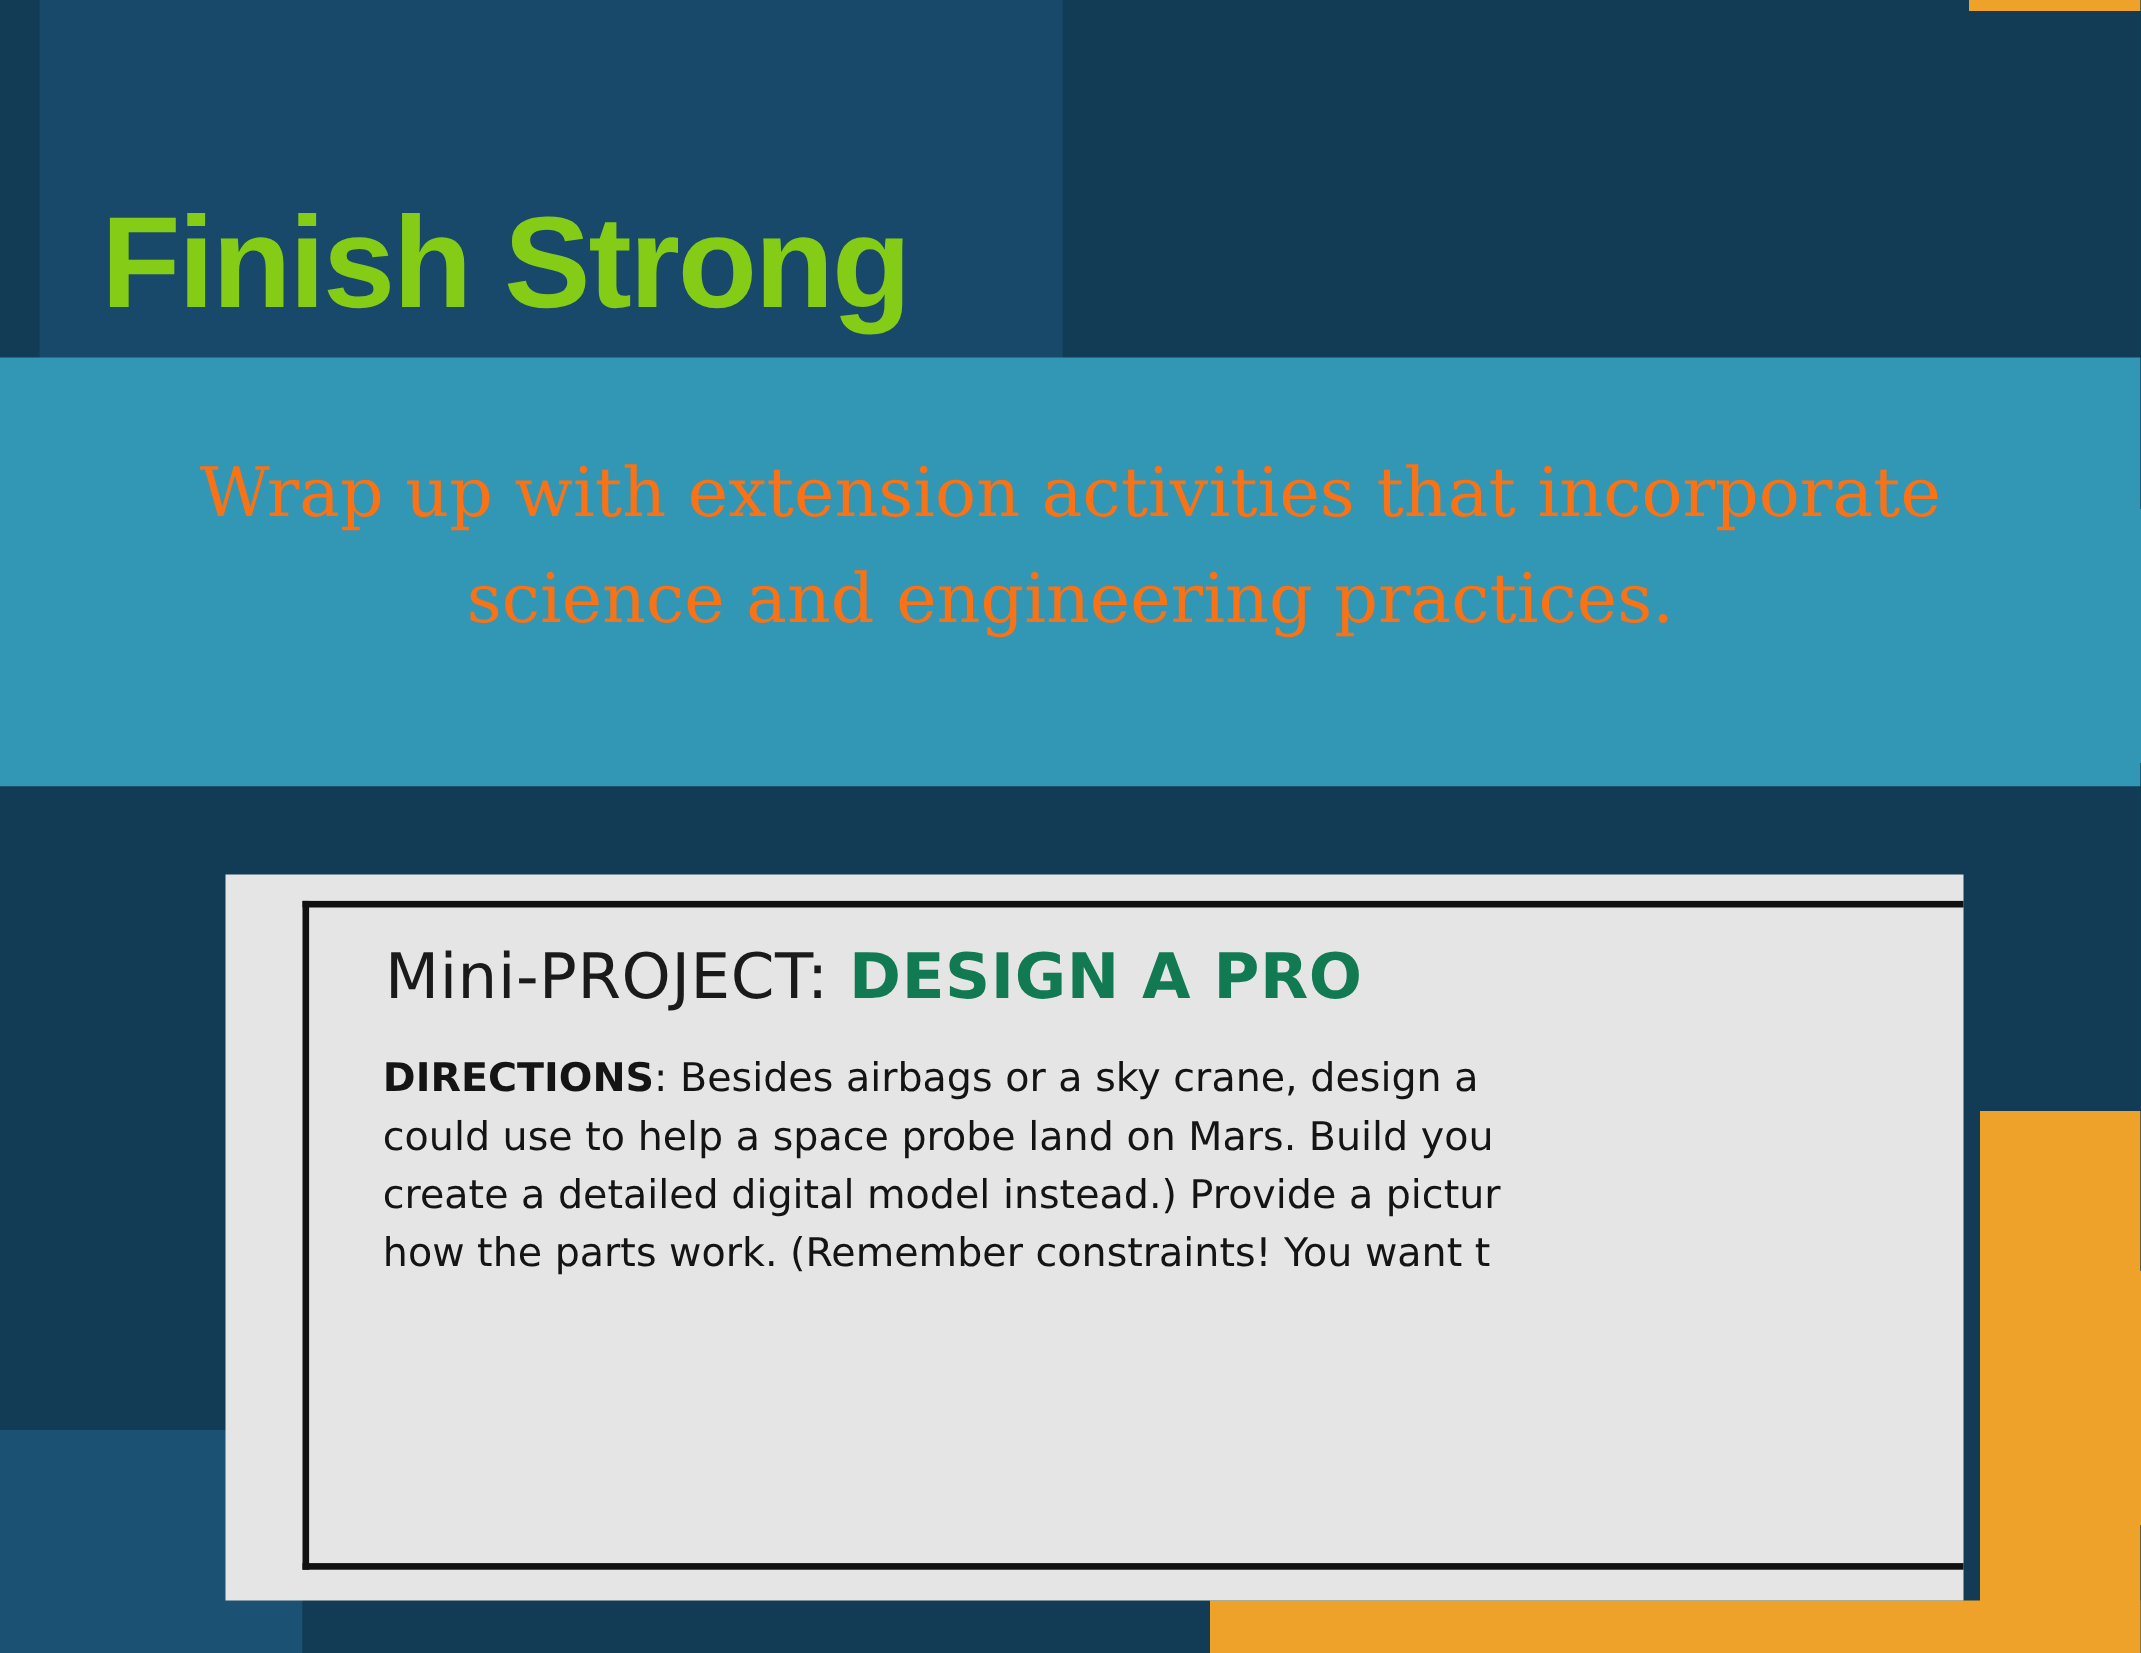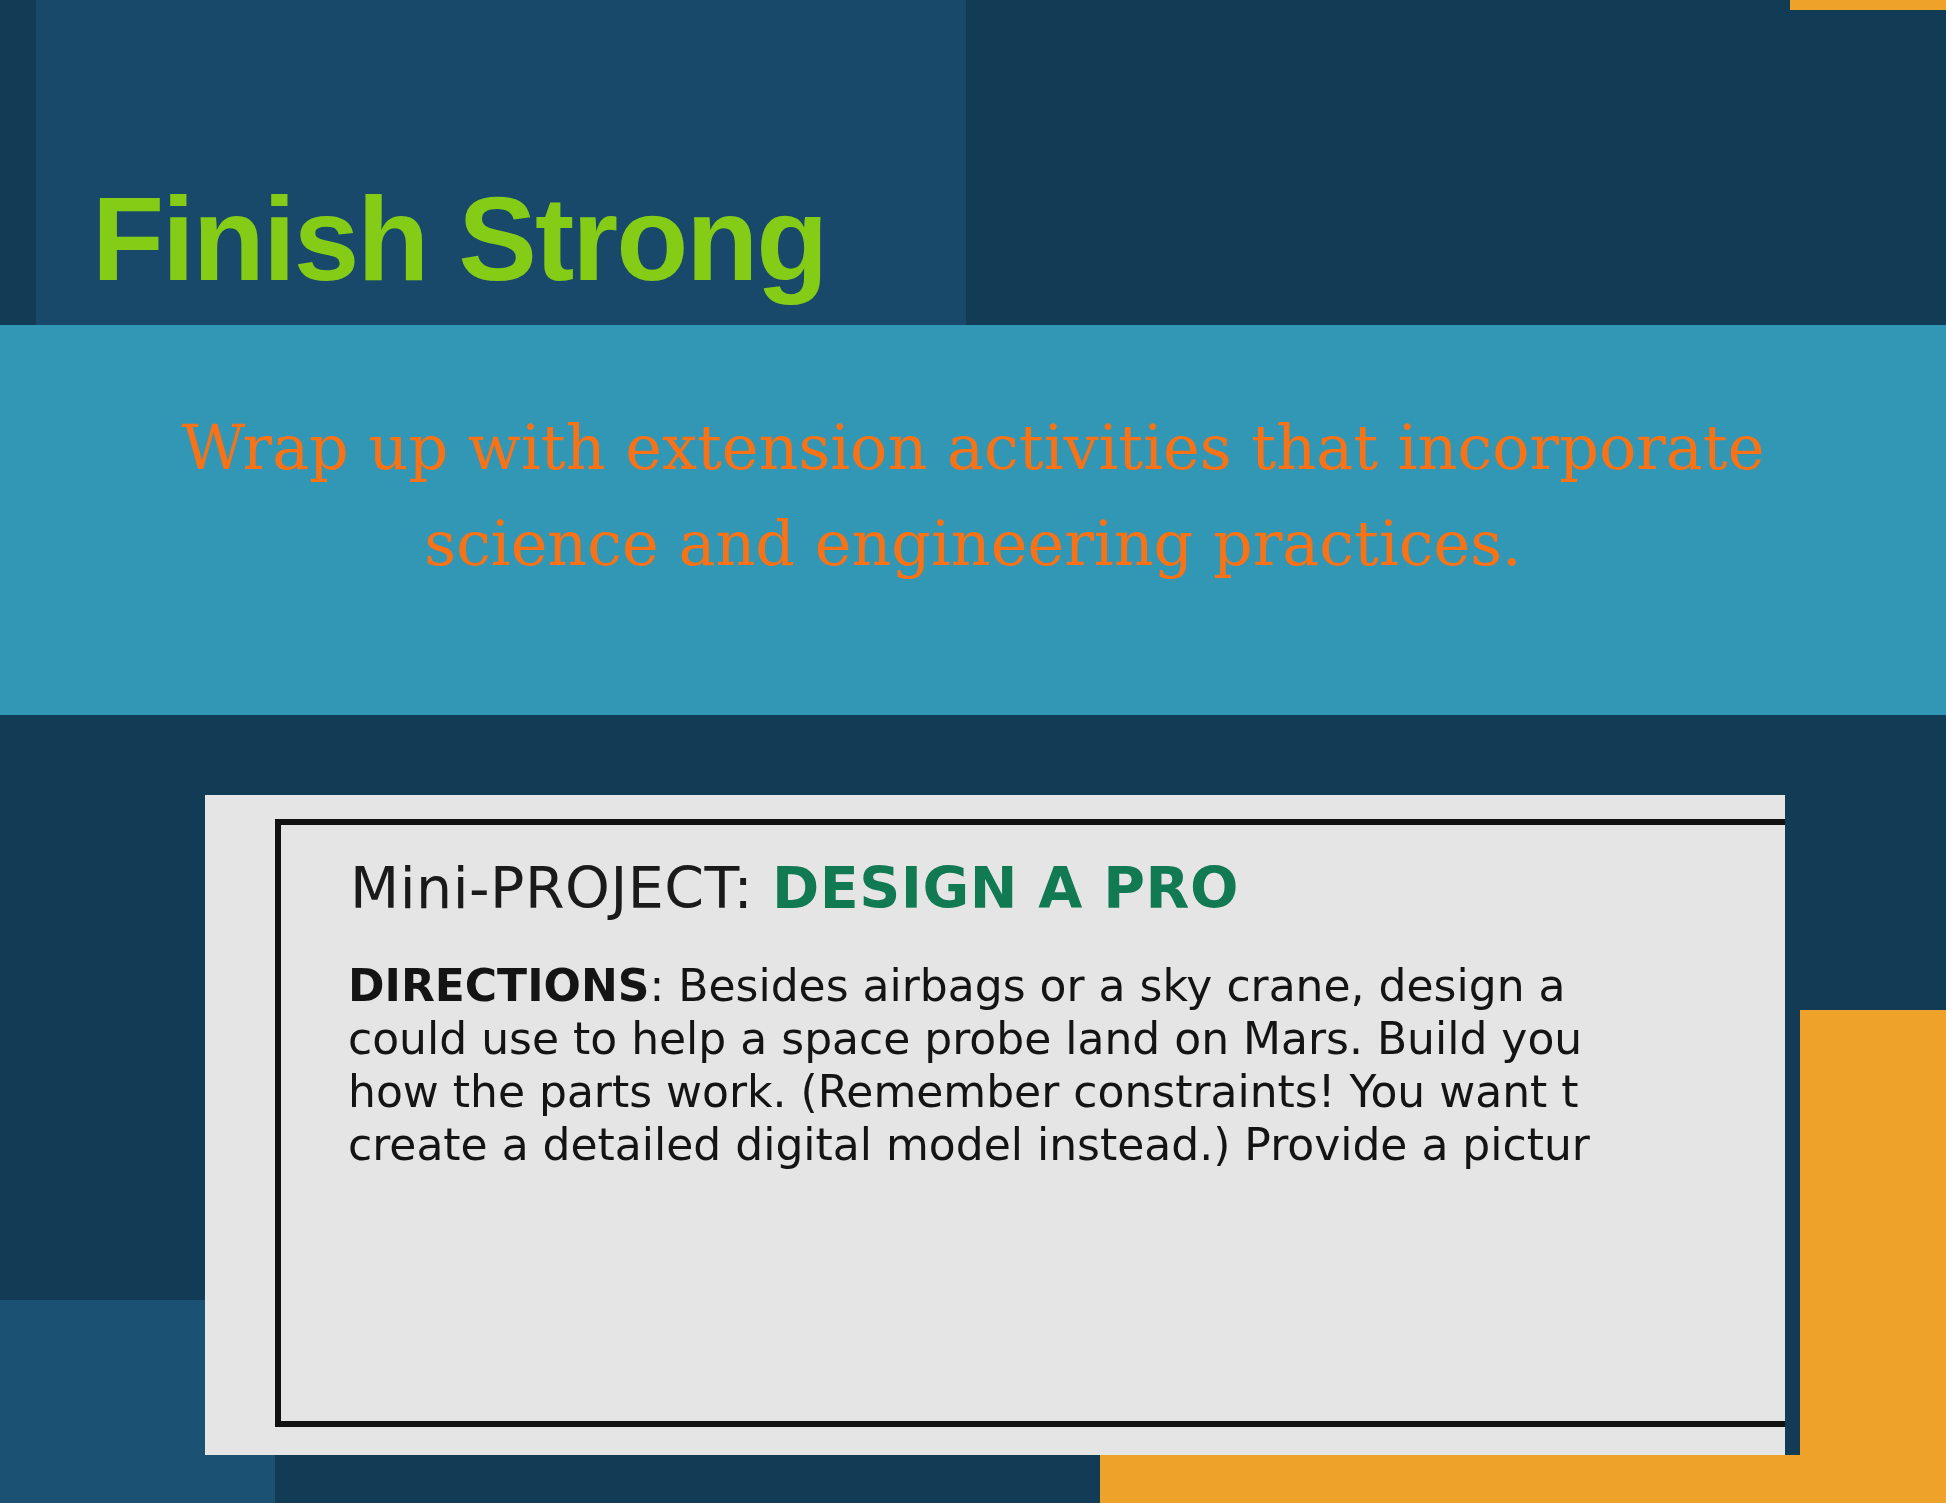"DIRECTIONS: Besides airbags or a" .card-body { font-size: 44px -> 36px }
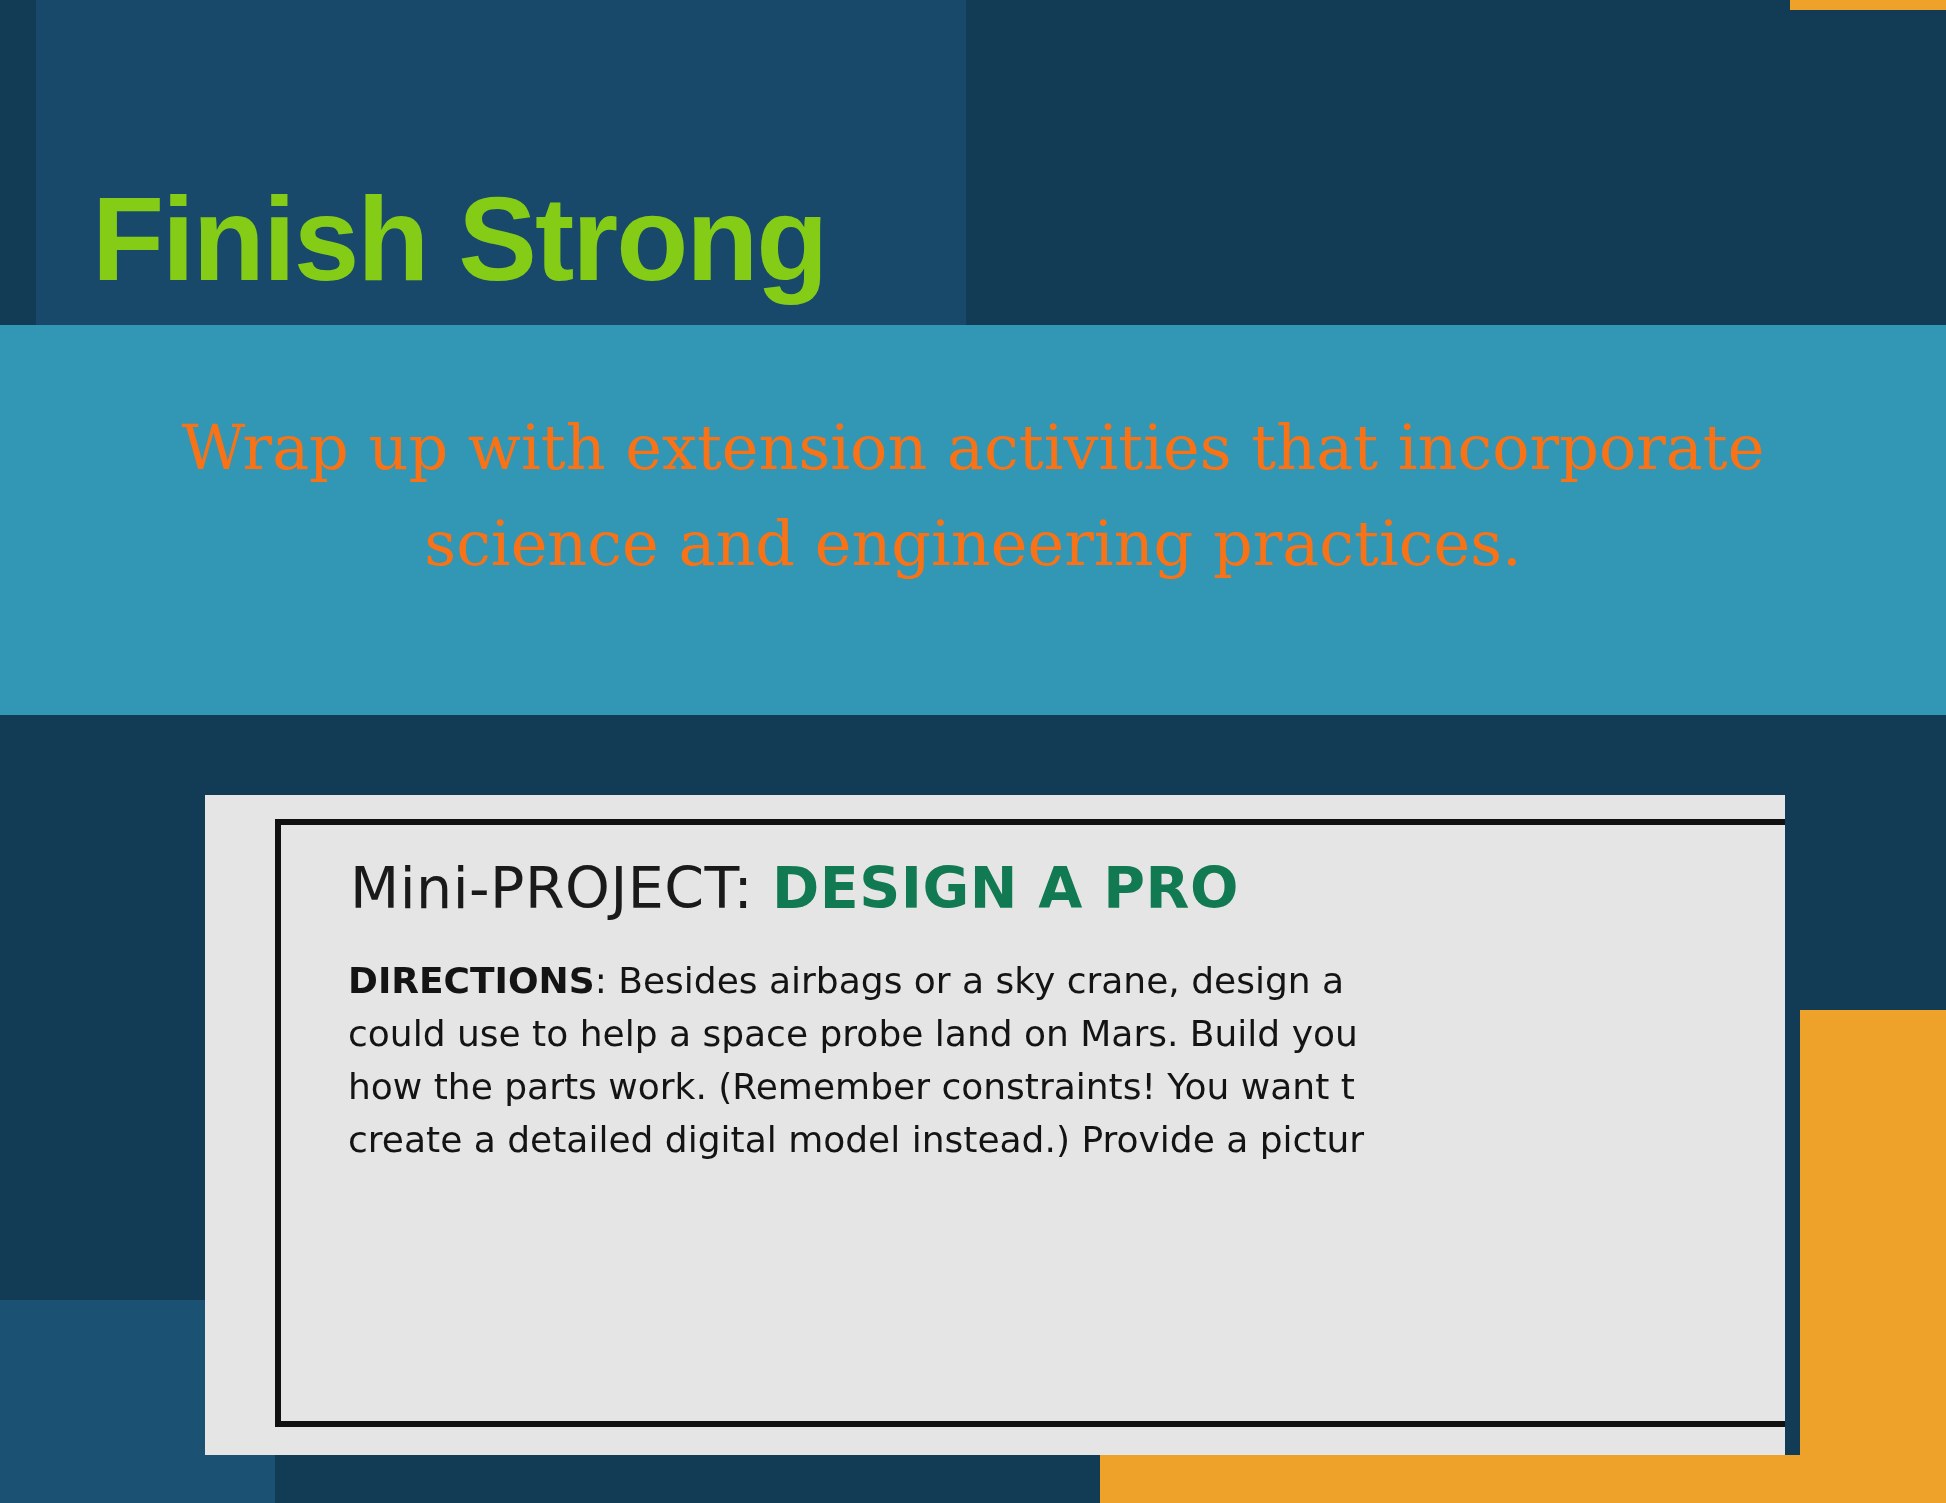"how the parts work. (Remember" div.line { order: before "create a detailed digital model" -> after "create a detailed digital model" }
